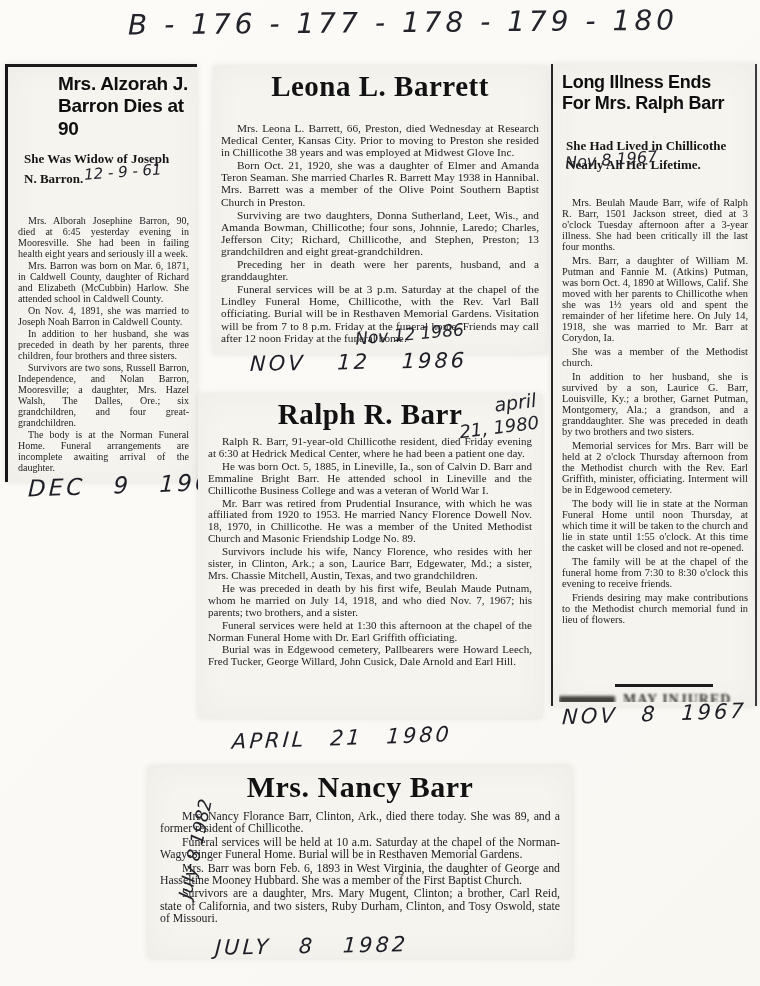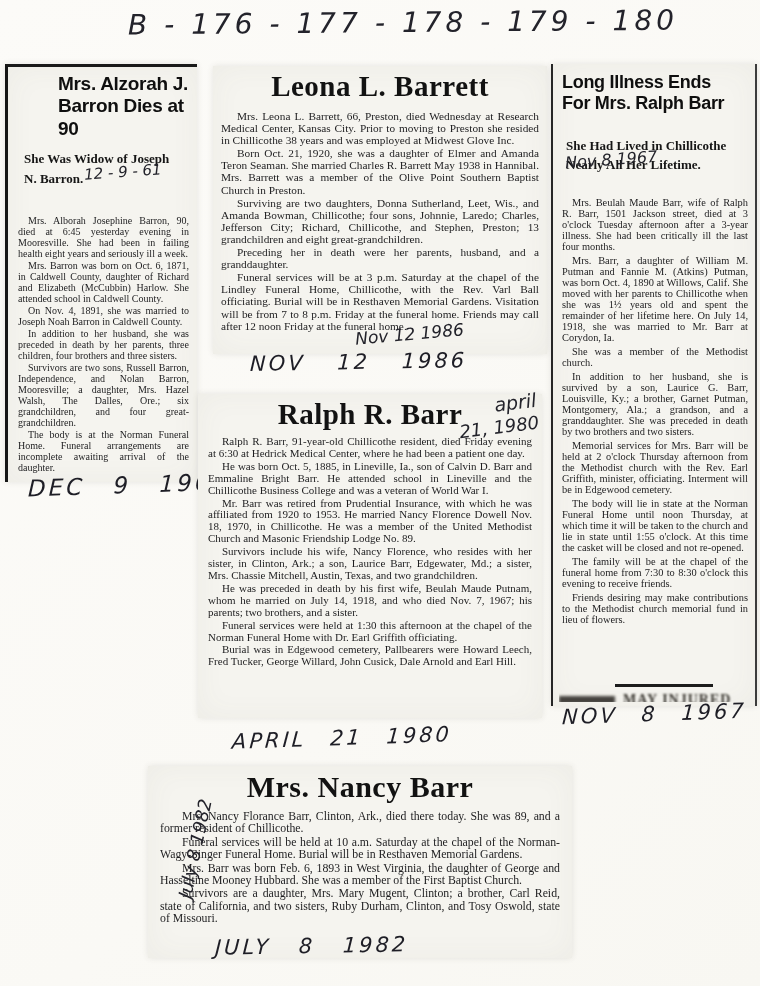"Leona L. Barrett" #barrett .headline-serif { margin-bottom: 7px -> 19px }
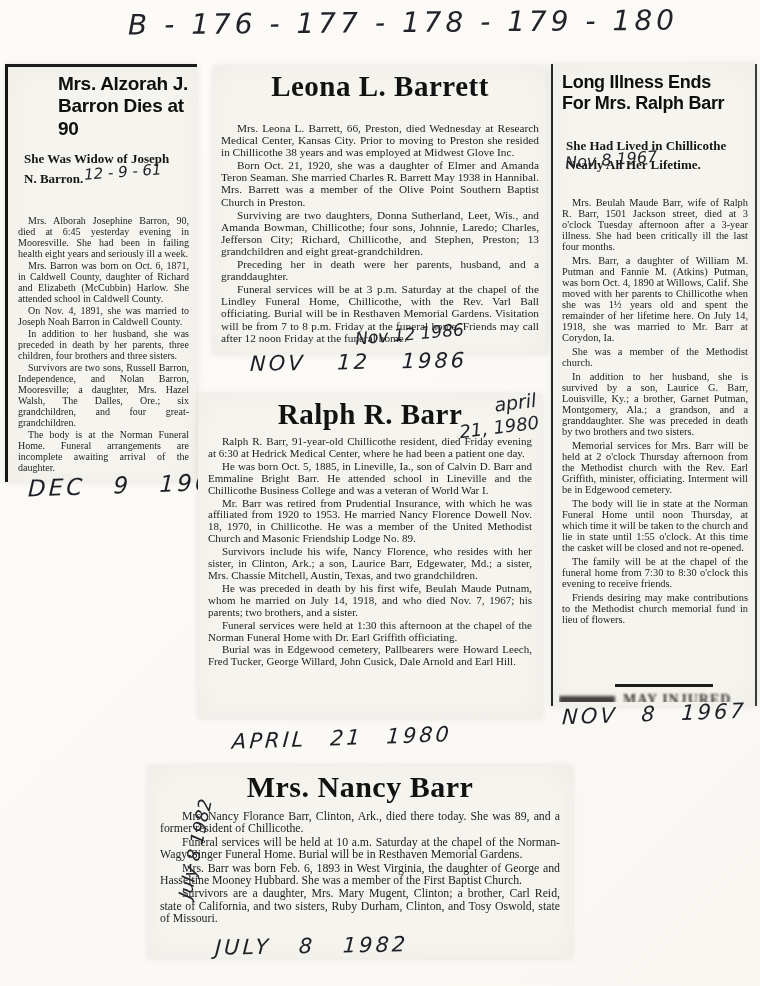"Mrs. Barron was born on" p.np { text: Oct -> Mar }
